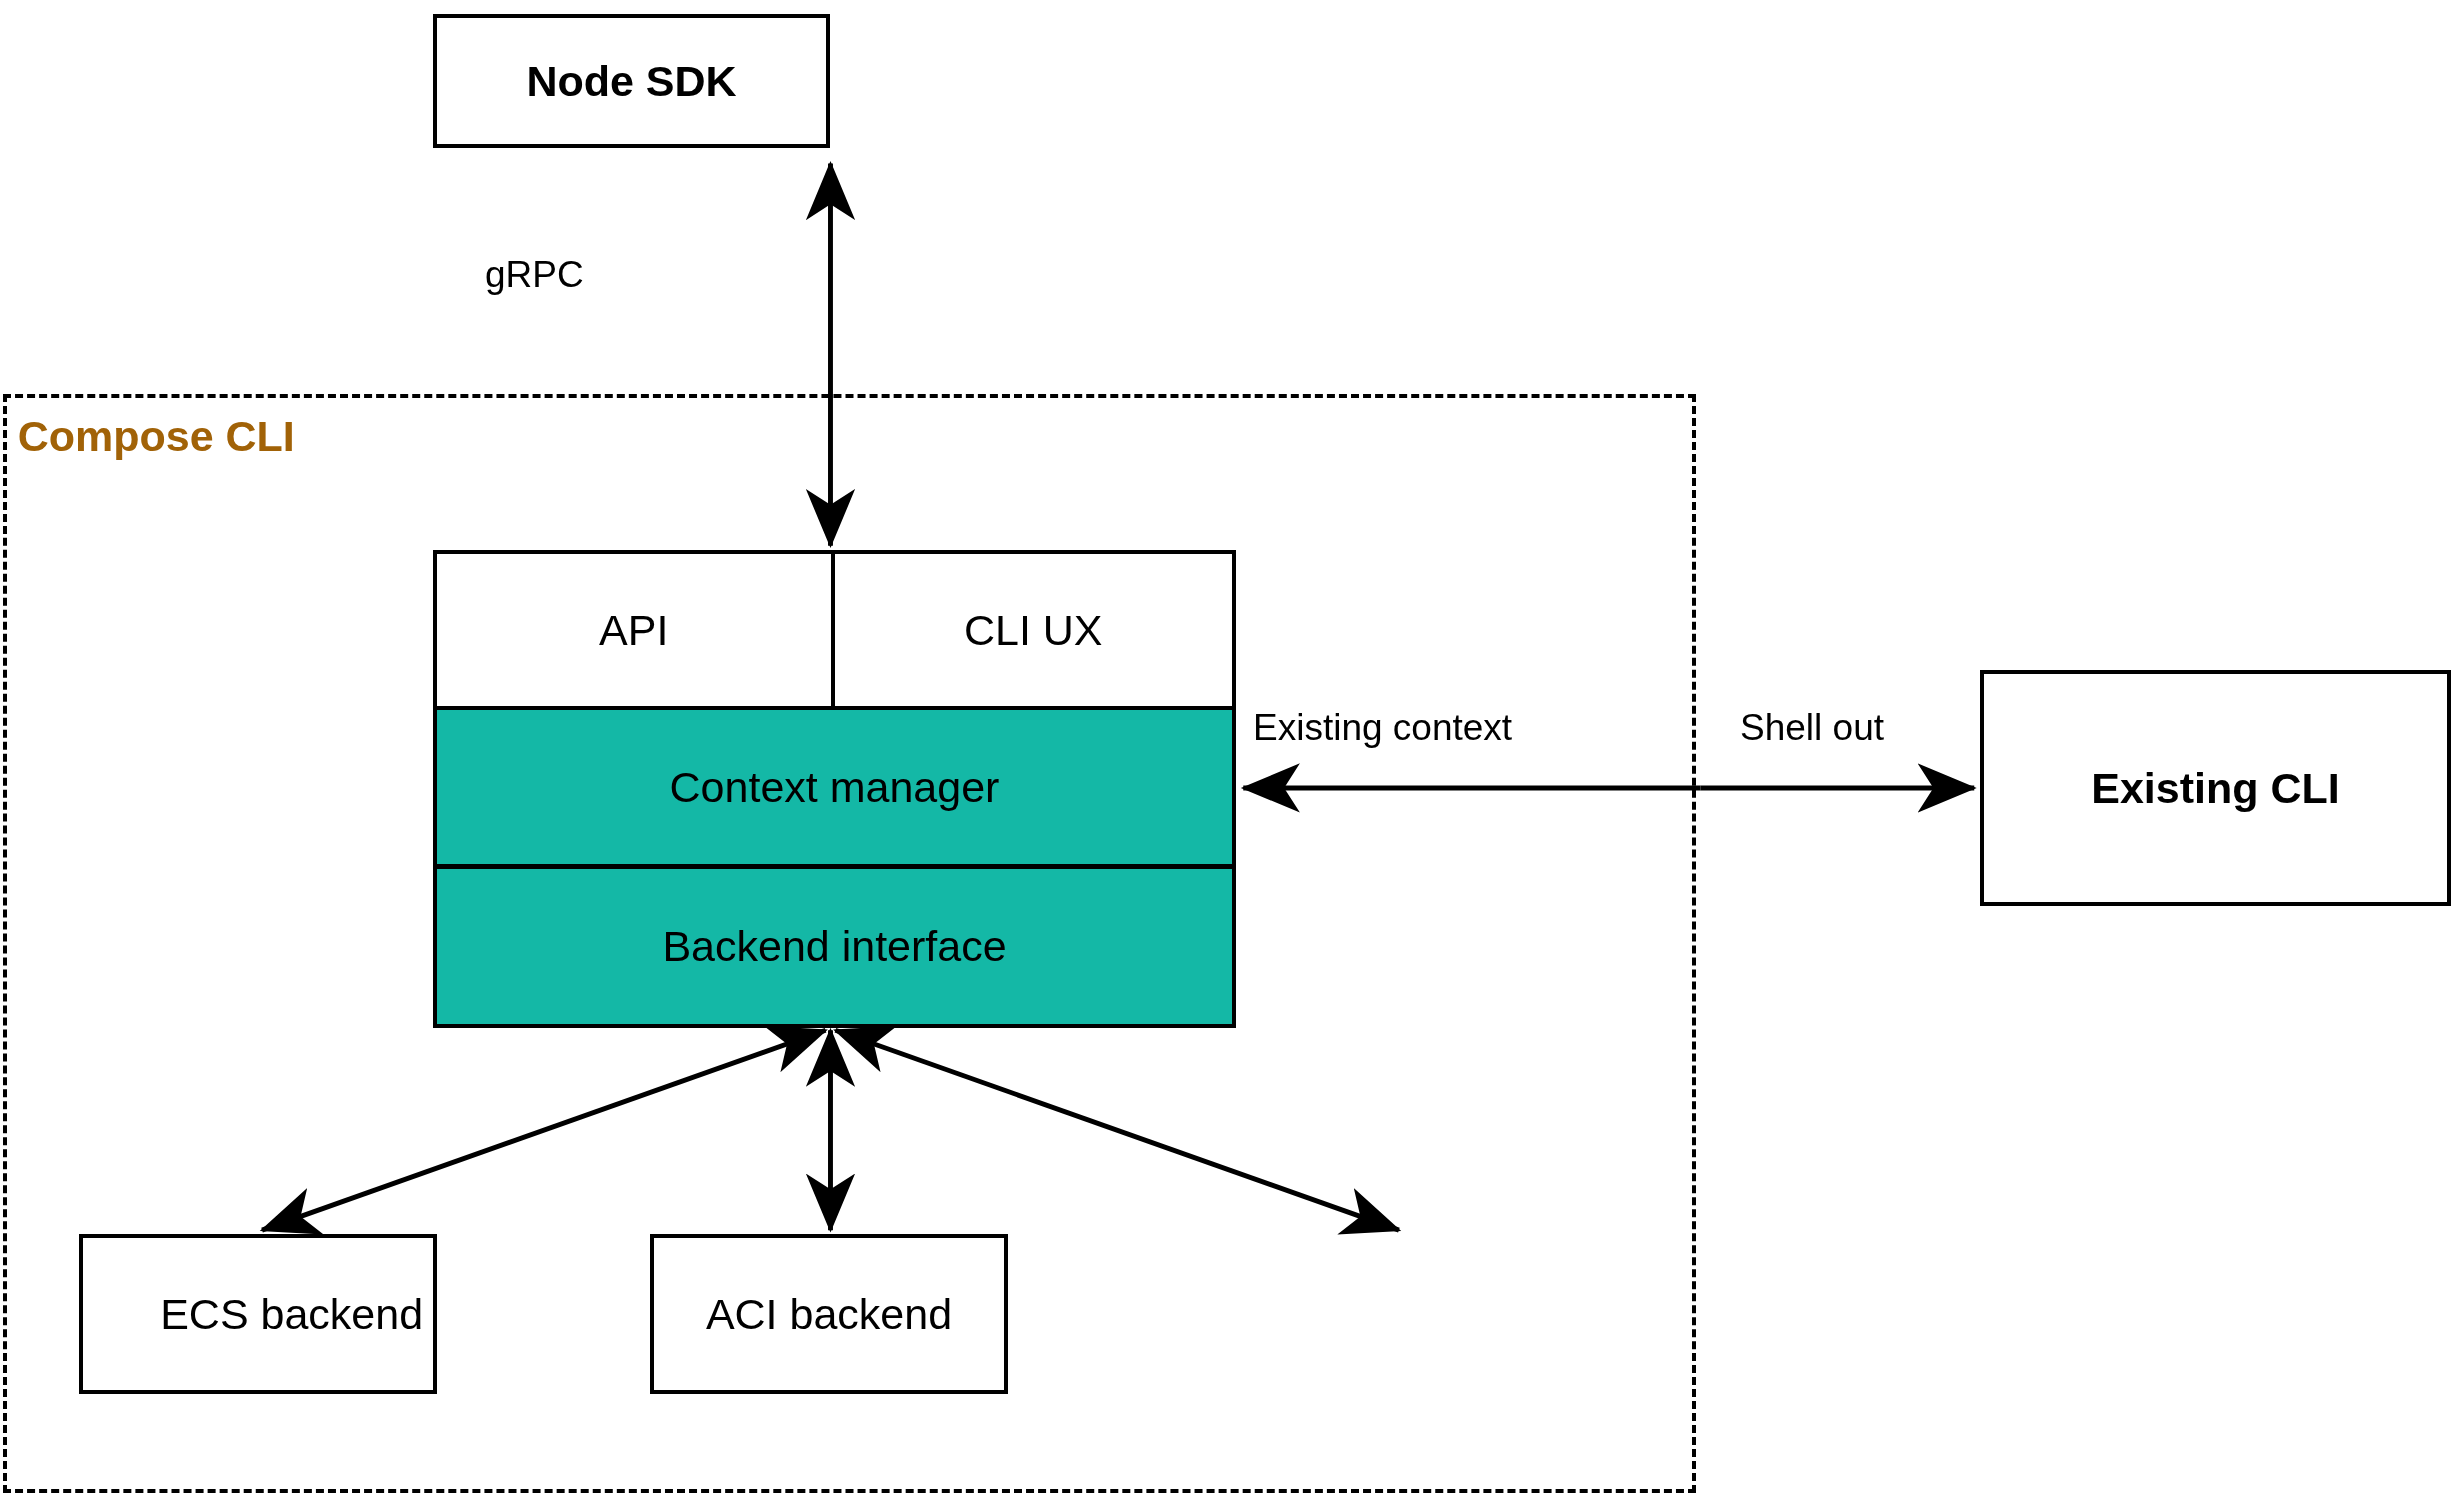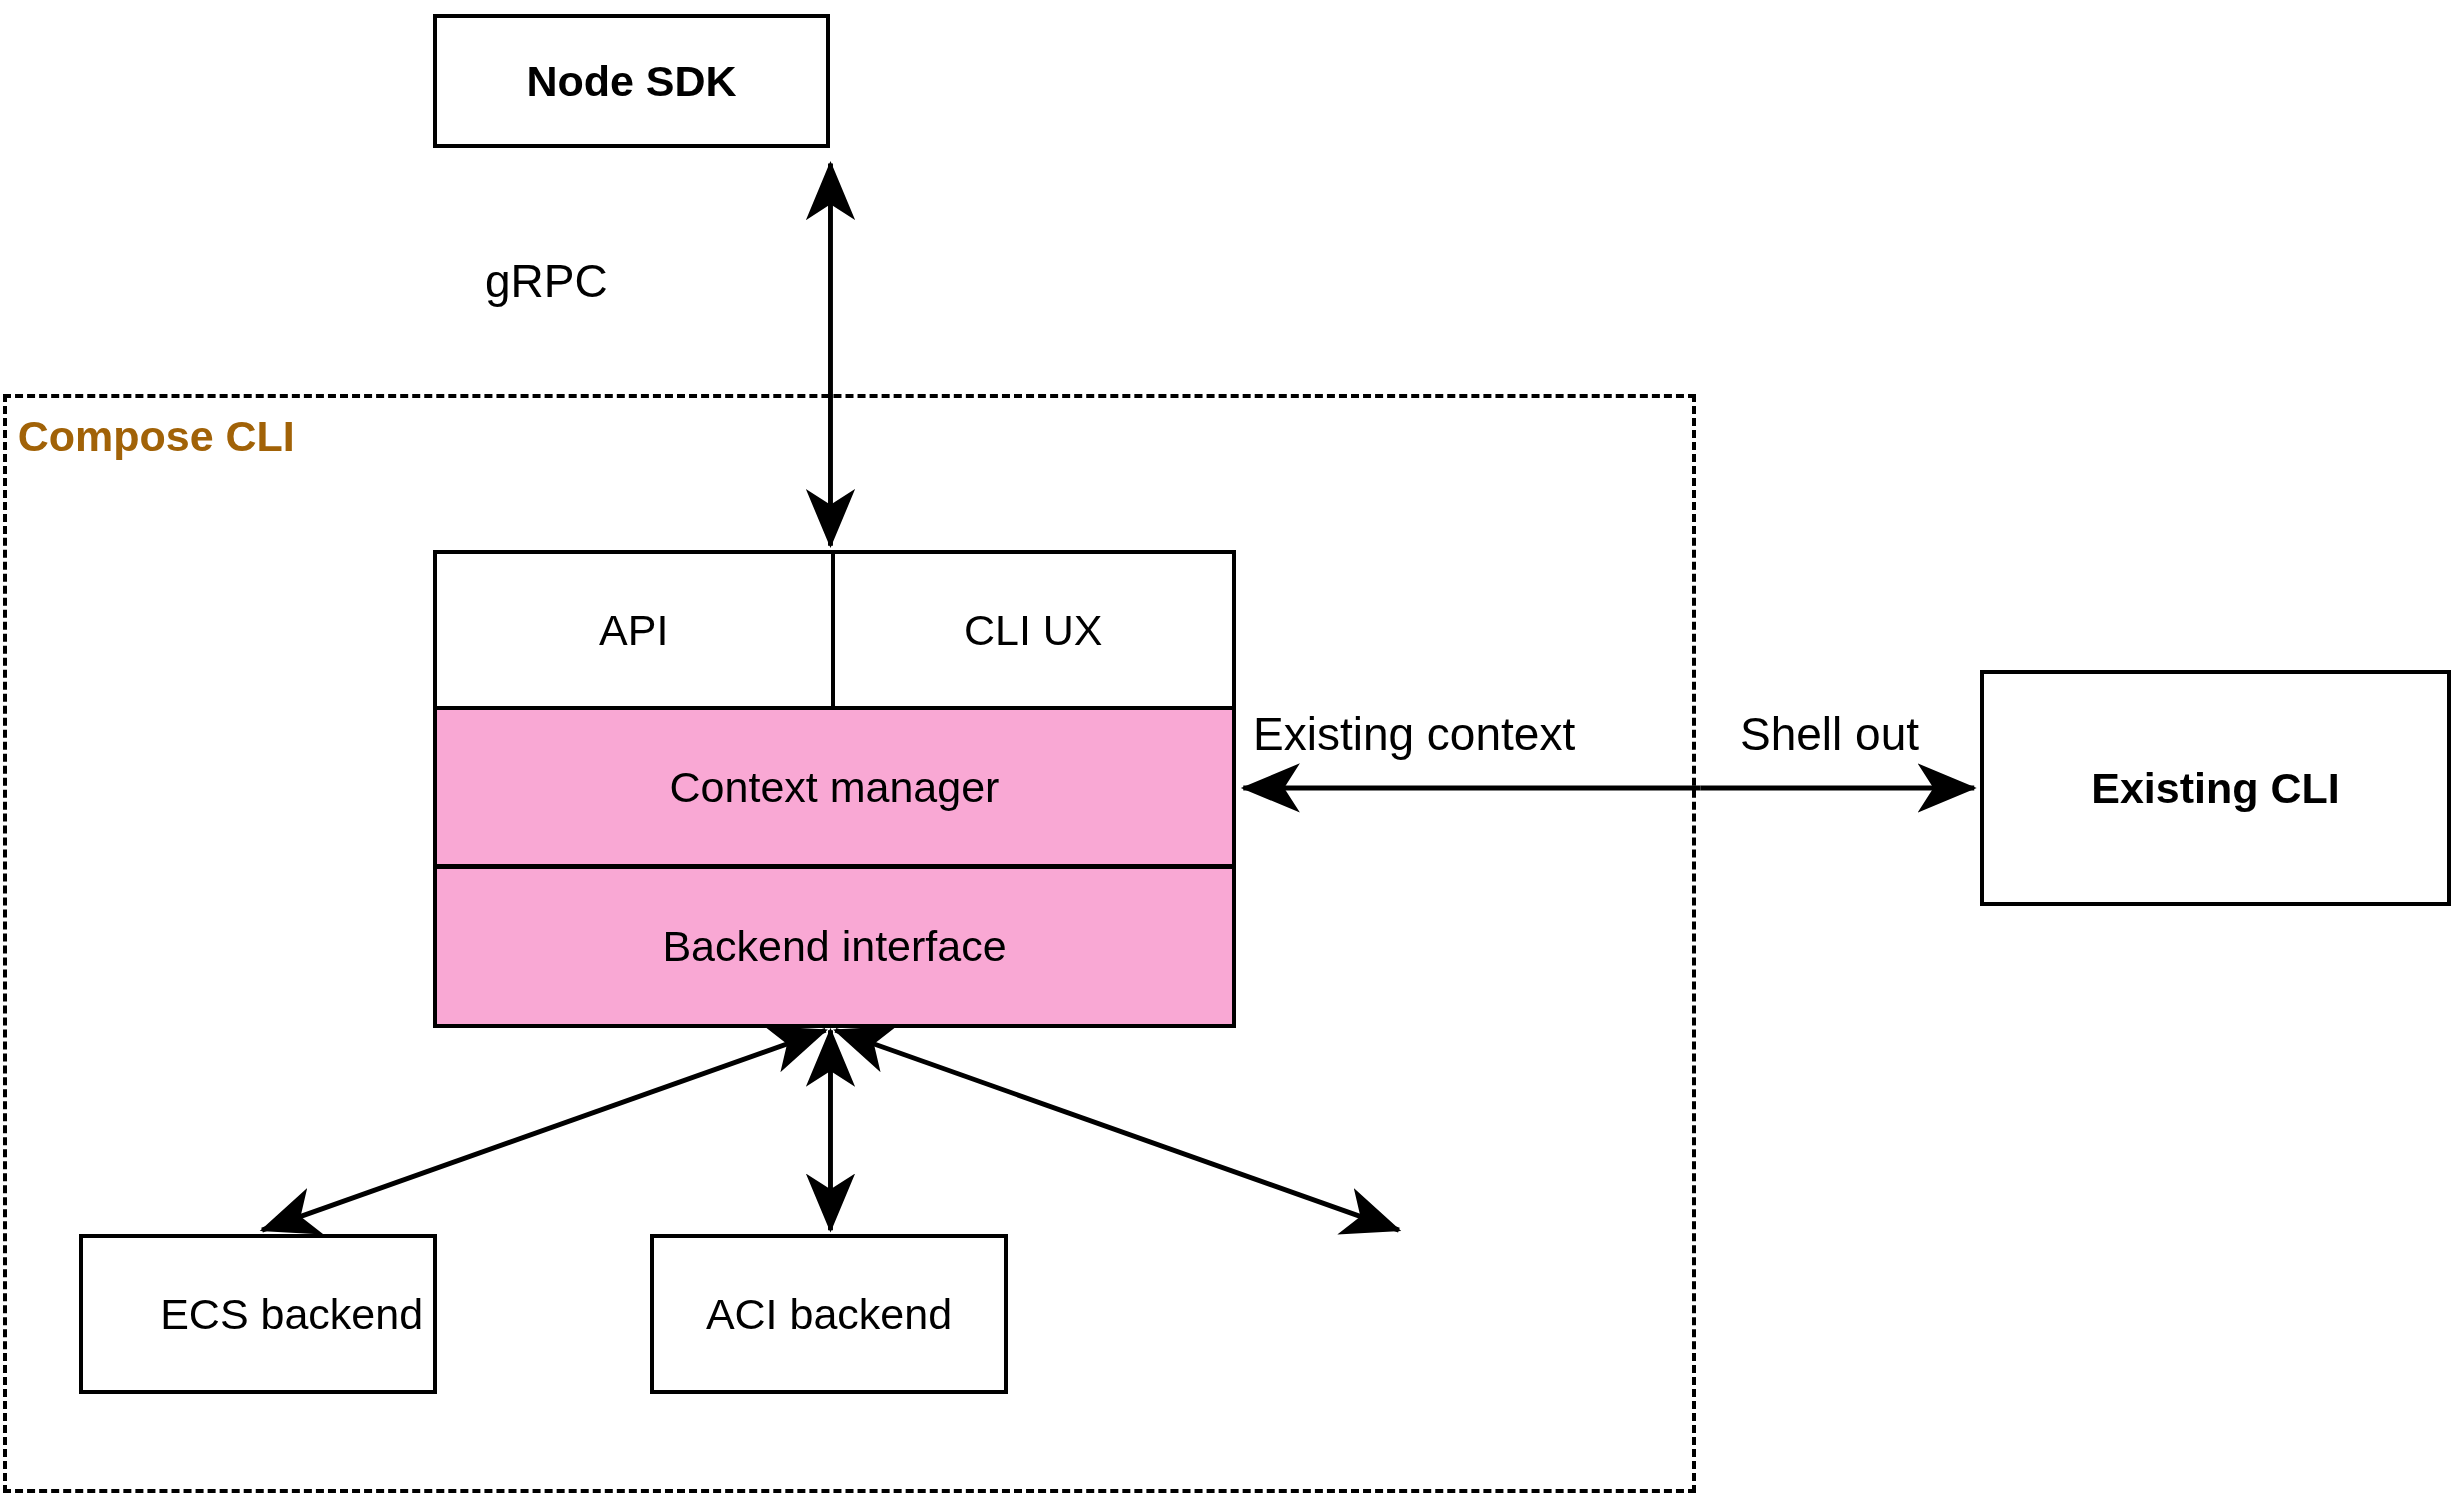"gRPC" .edge-label { font-size: 46px -> 37px }
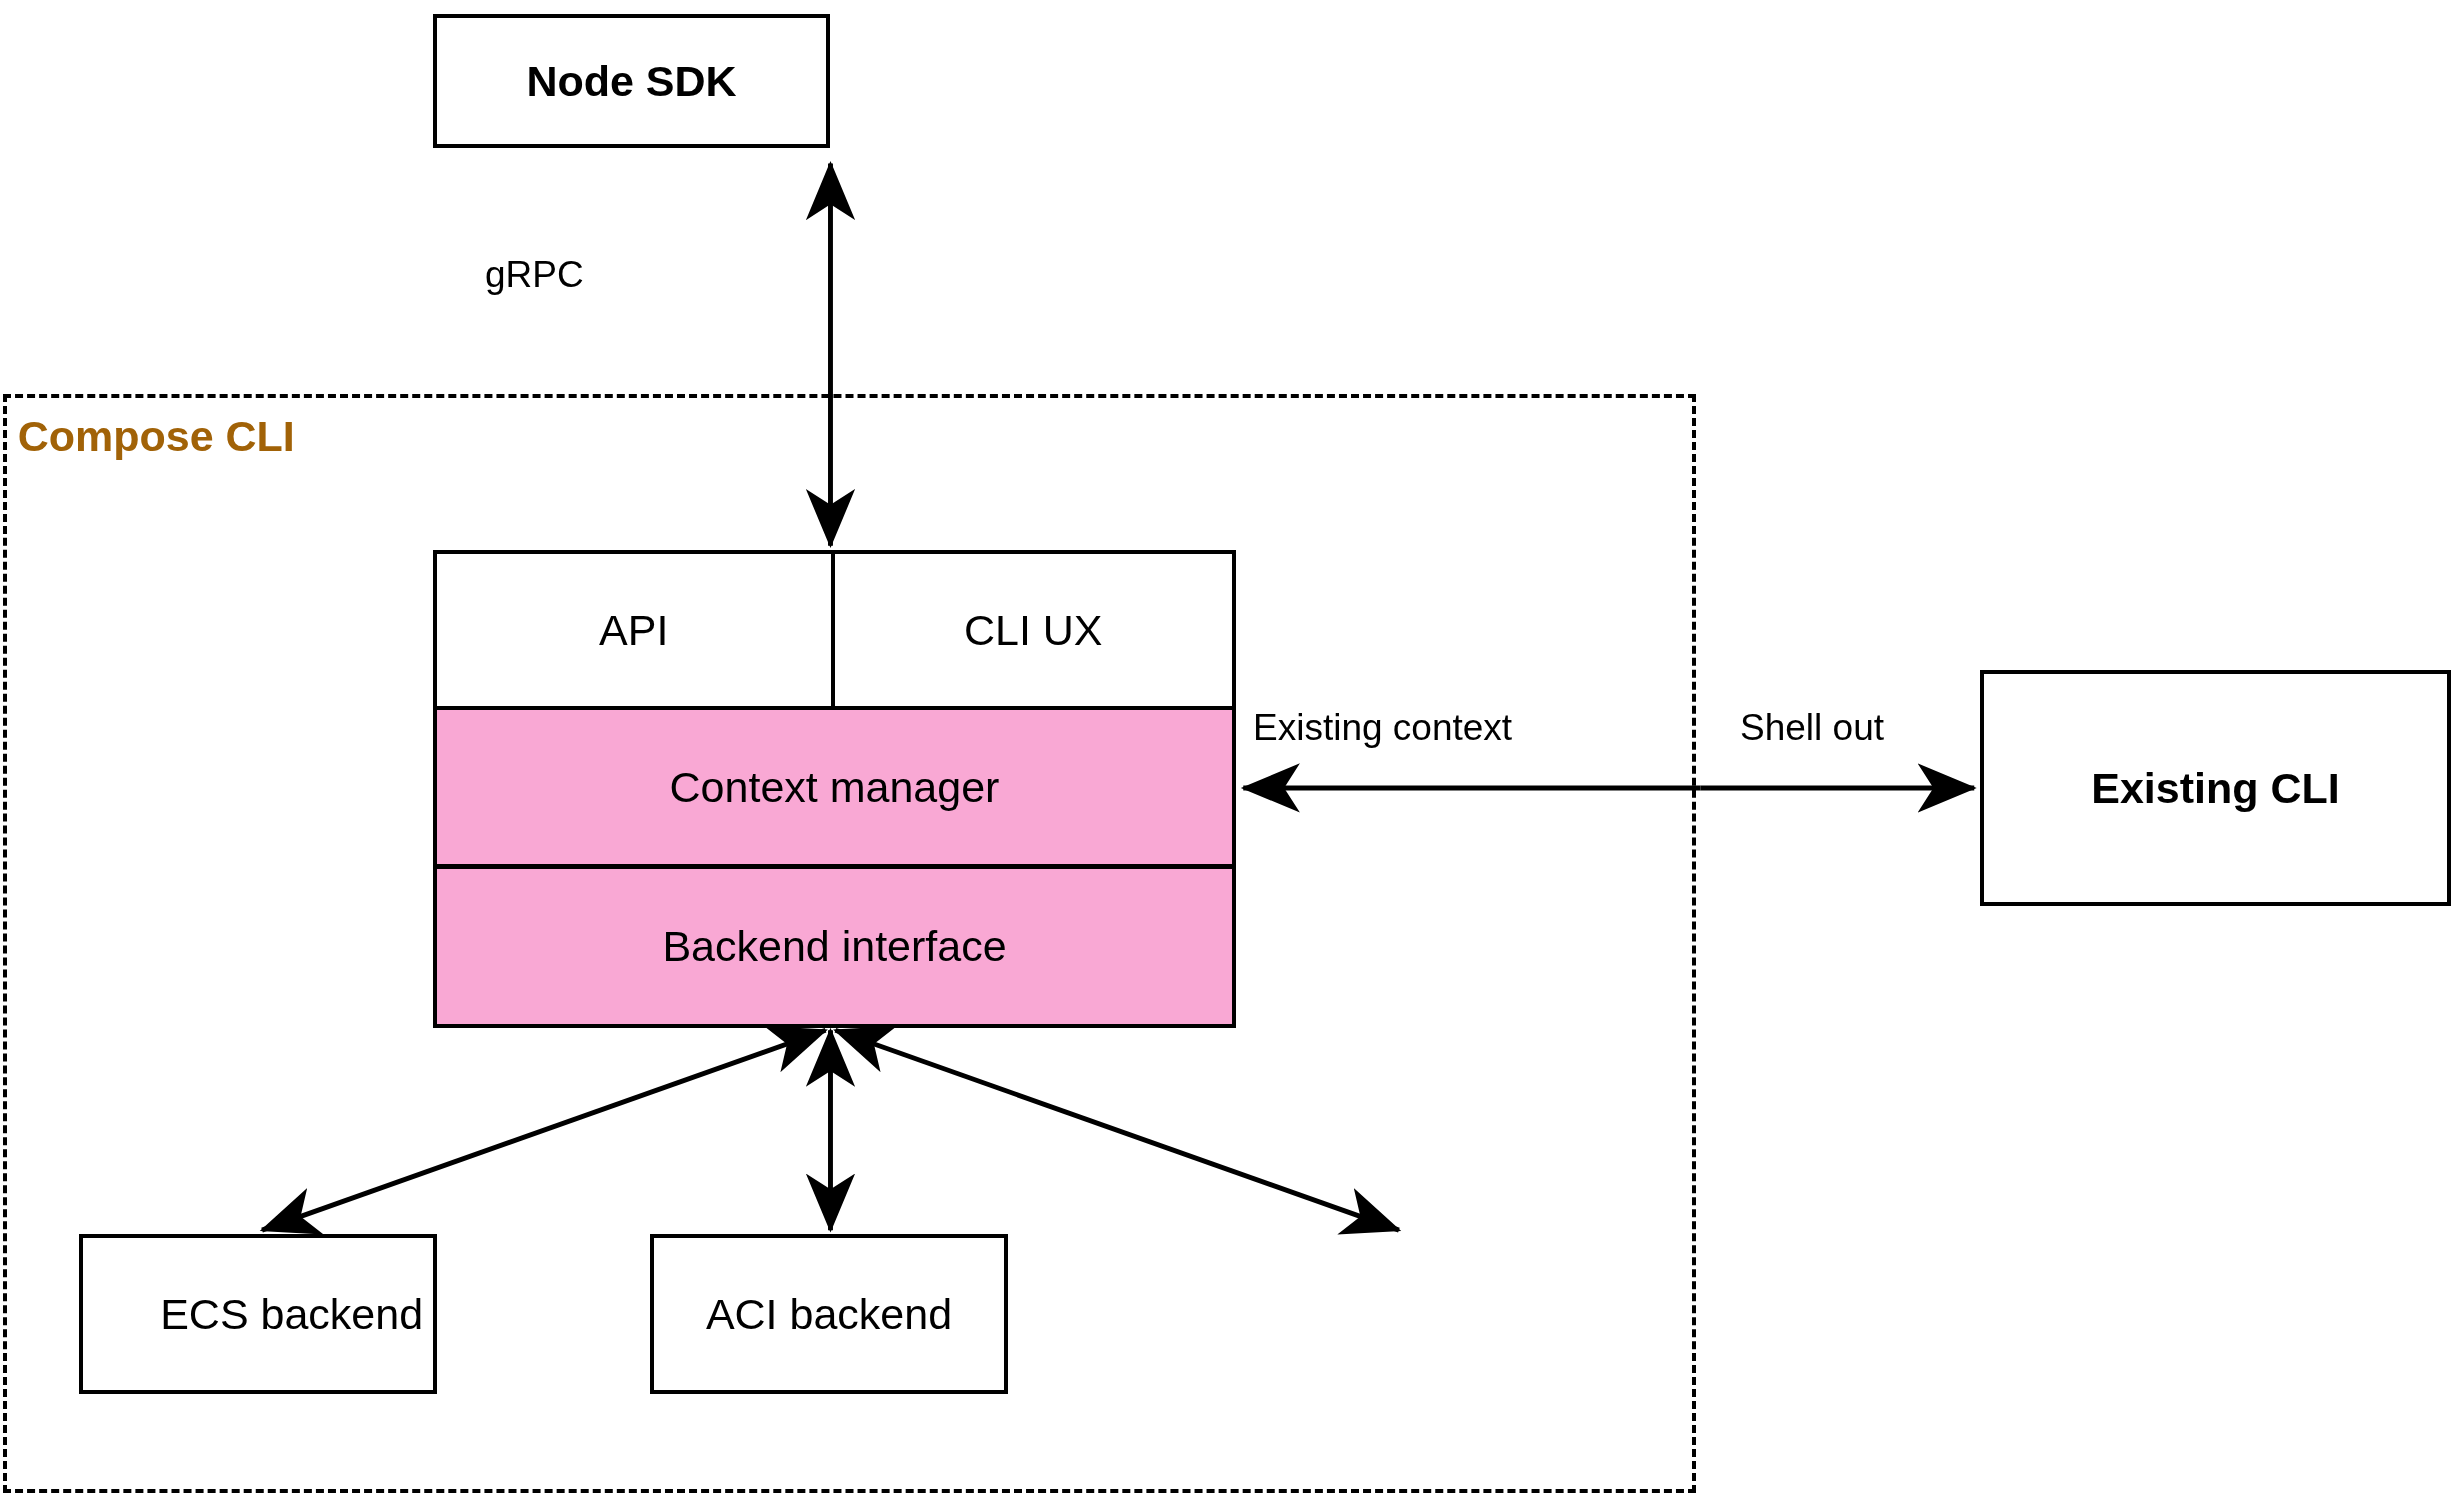"API" .stack-row { background: #f9a8d4 -> #14b8a6 }
